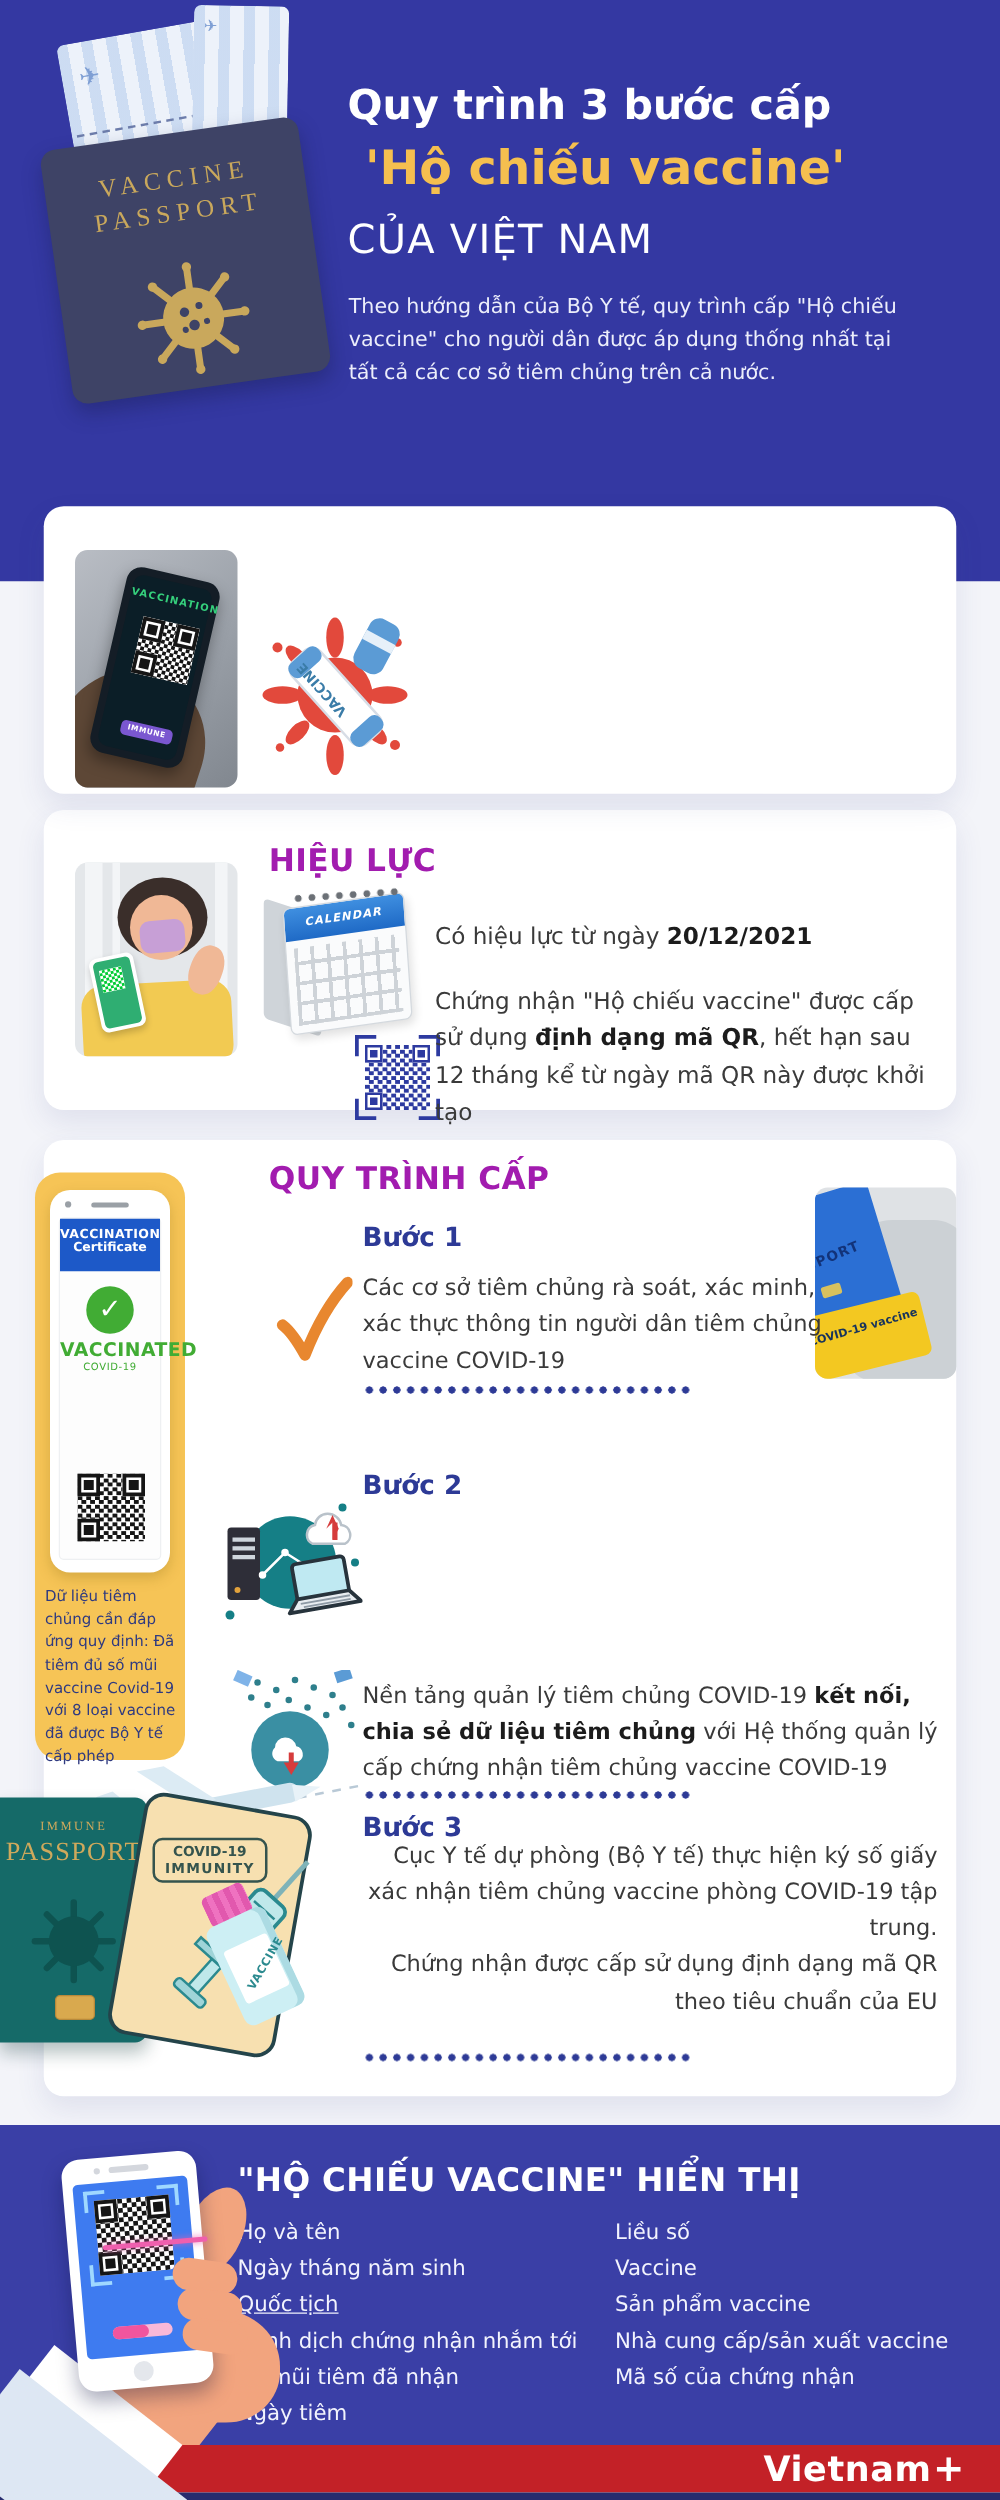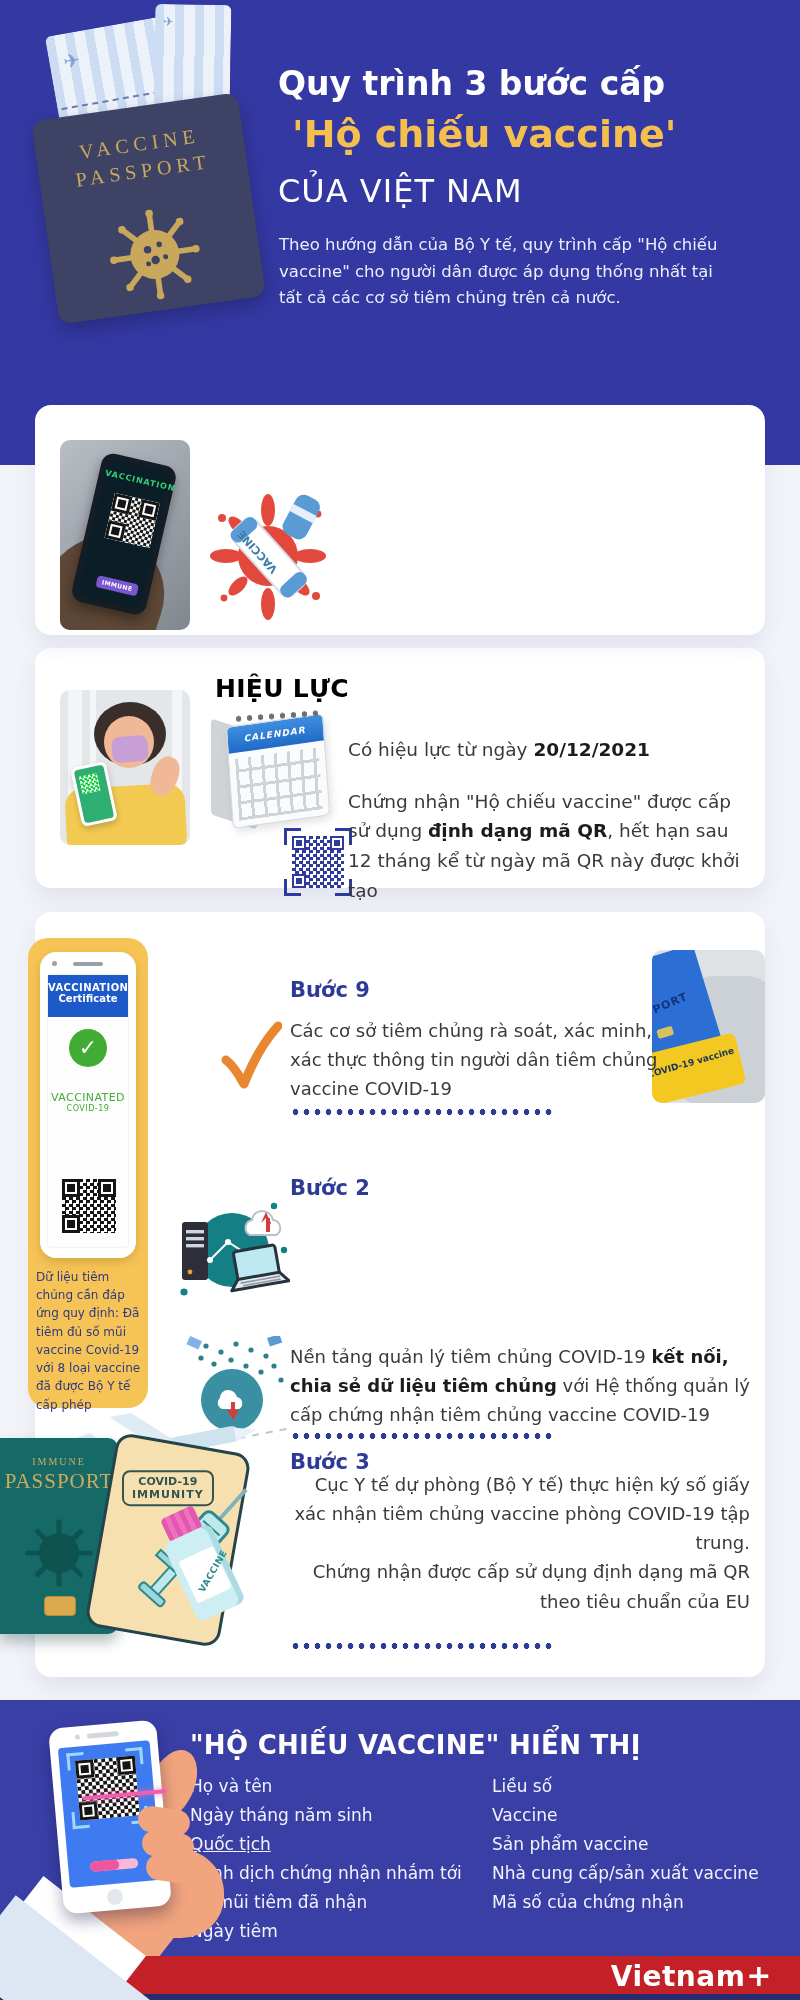"HIỆU LỰC" .c-head { color: #000000 -> #a21caf }
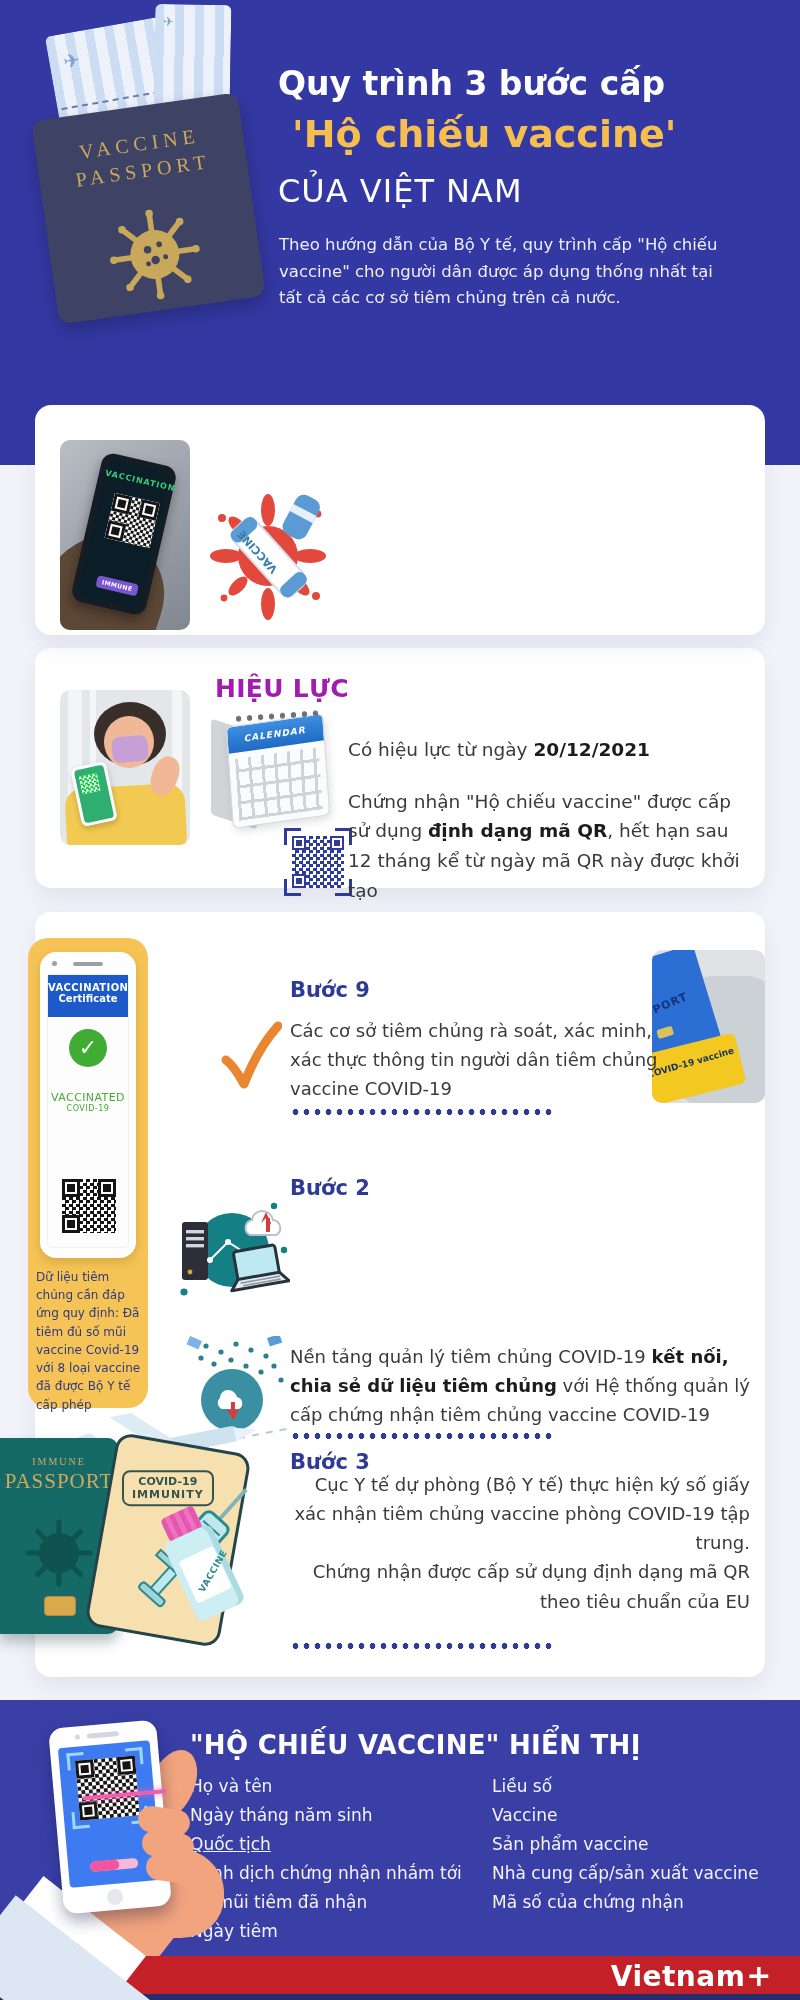"QUY TRÌNH CẤP" div.c-head { html: none -> <div>QUY TRÌNH CẤP</div> }
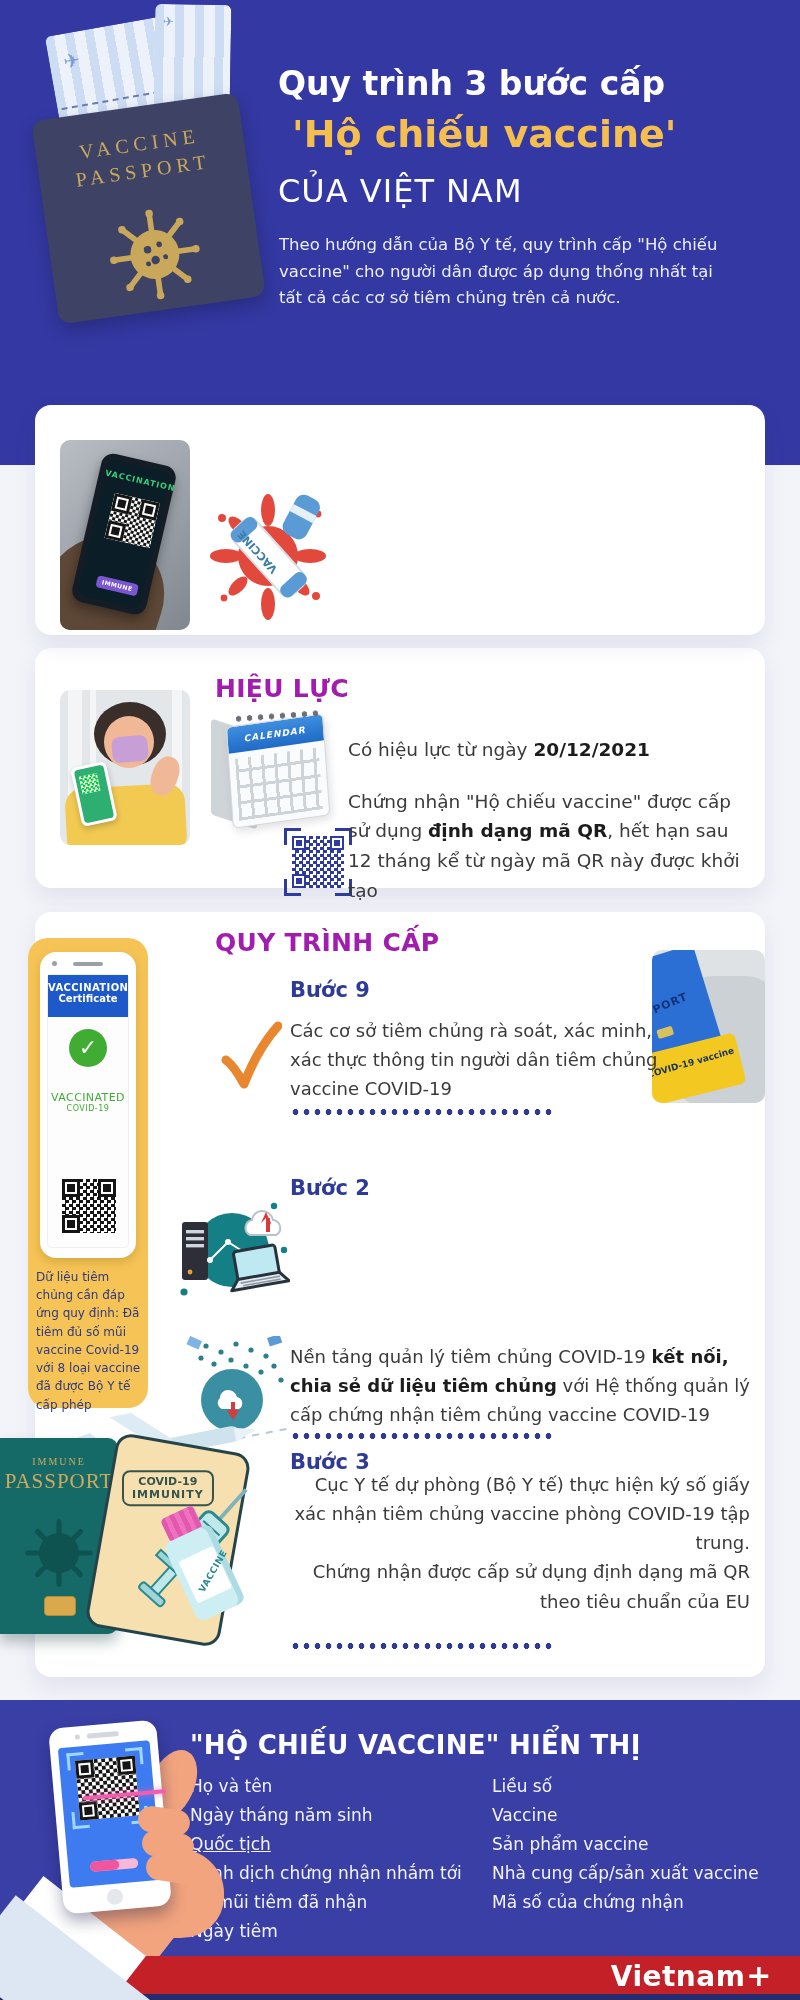"Bước 9" div.step-label { text: 9 -> 1 }
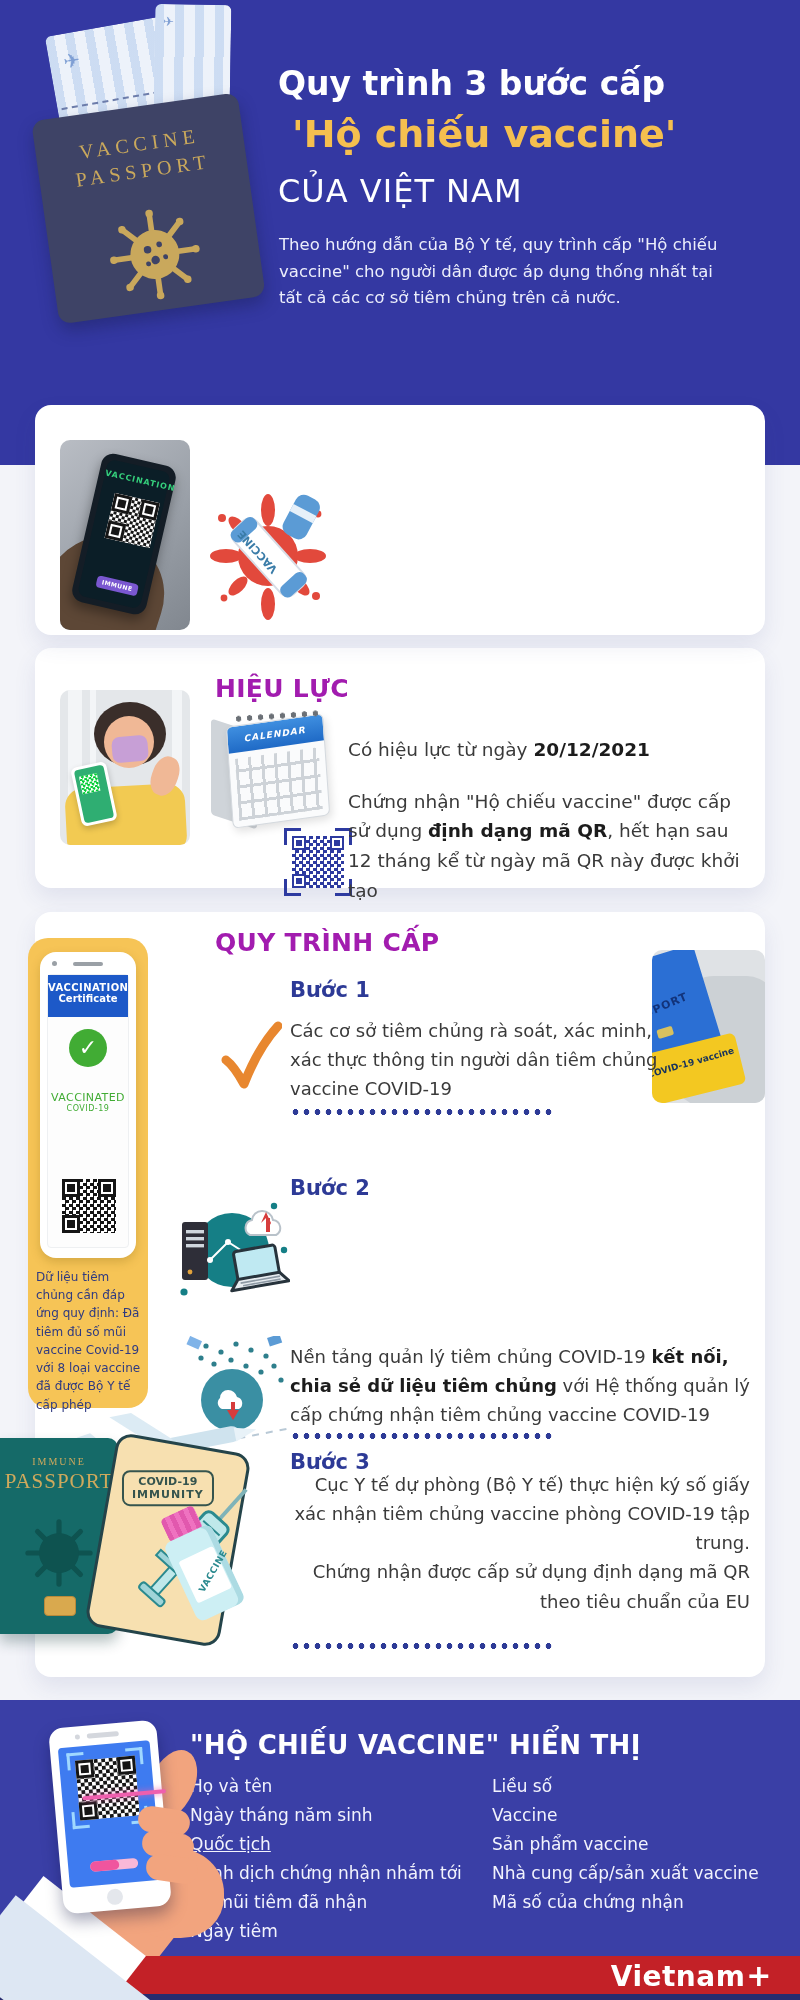"VACCINATED" .mock-st { font-size: 11px -> 15px; font-weight: 400 -> 700; margin-top: 24px -> 4px }
